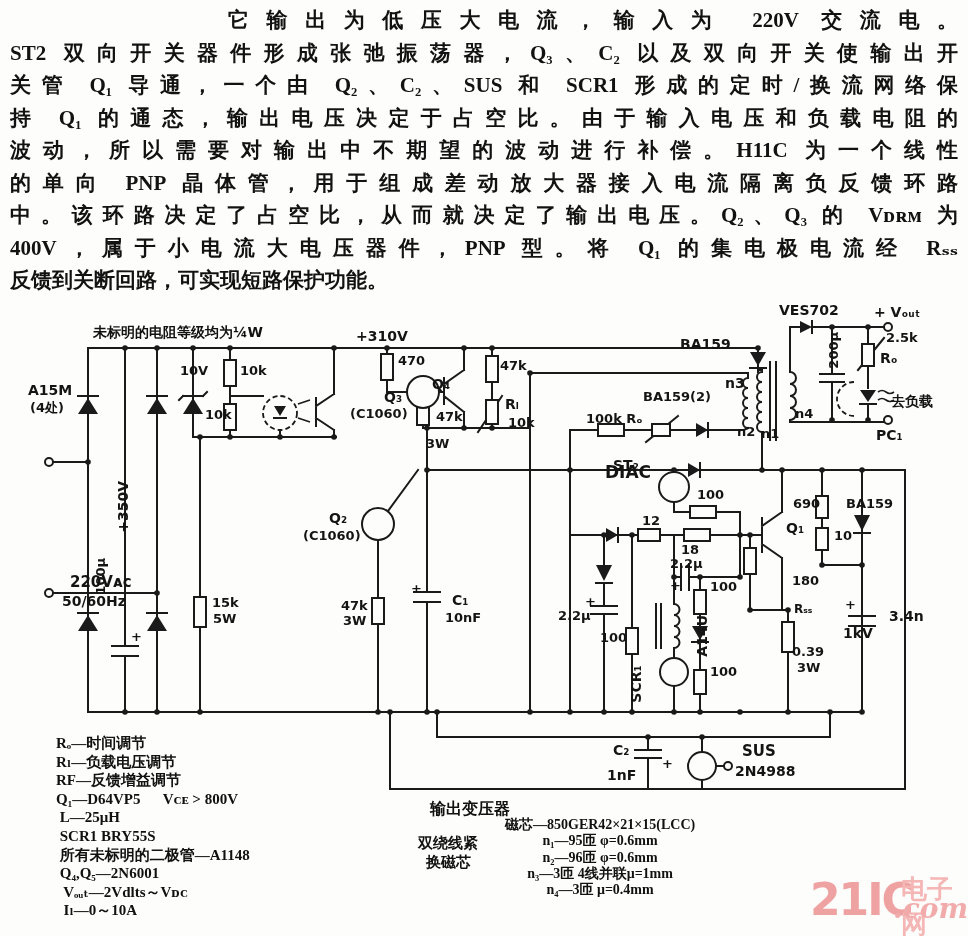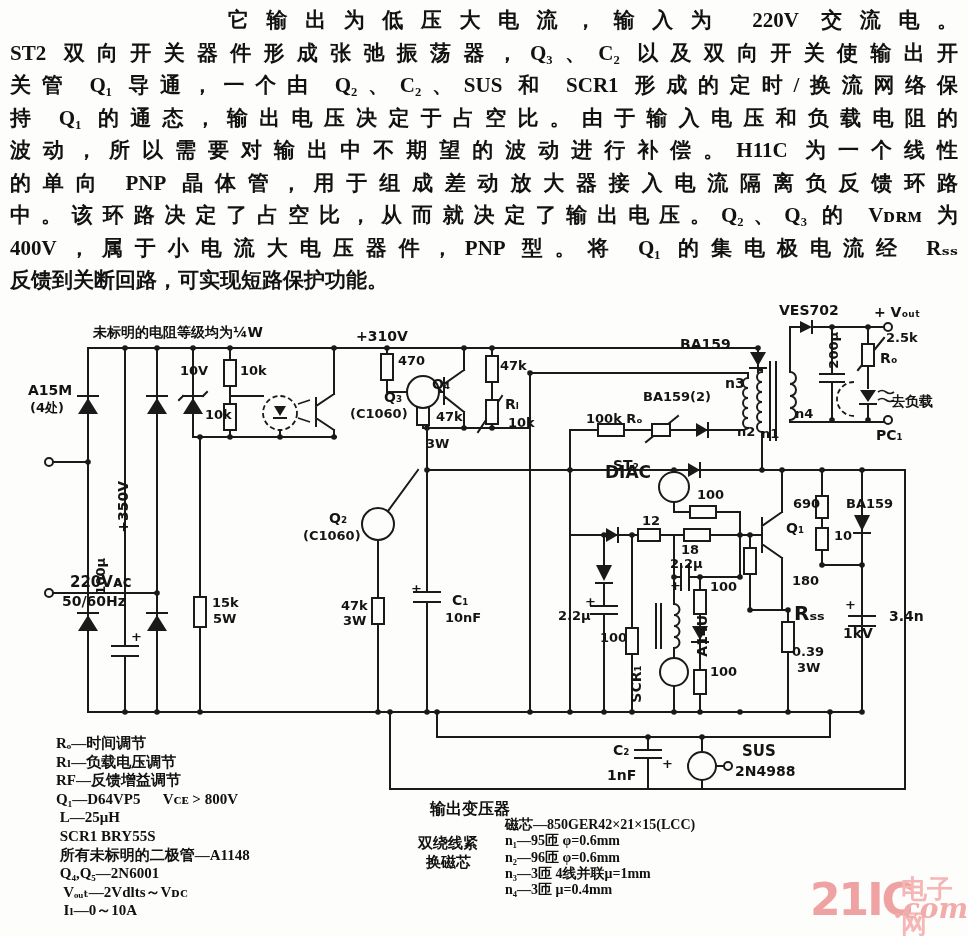"Rₛₛ" span.lbl { font-size: 20px -> 12px }
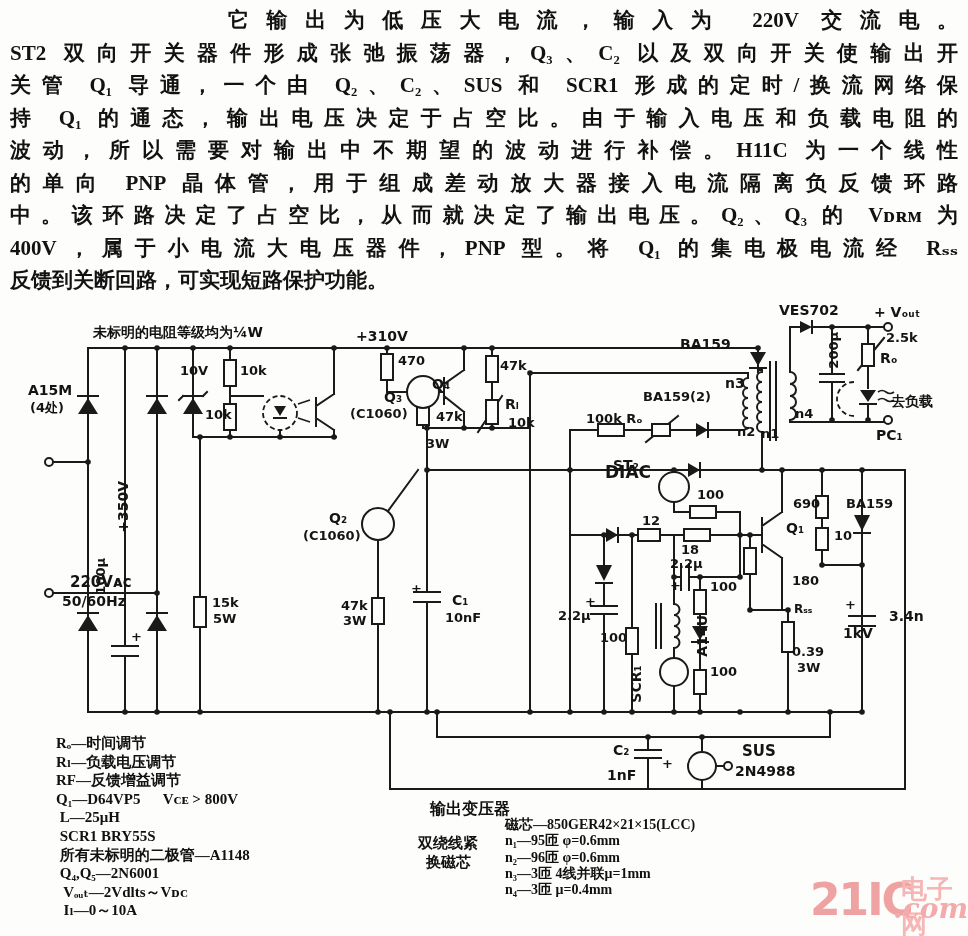"磁芯—850GER42×21×15(LCC)" .xfmr-lines div { text-align: none -> center }
